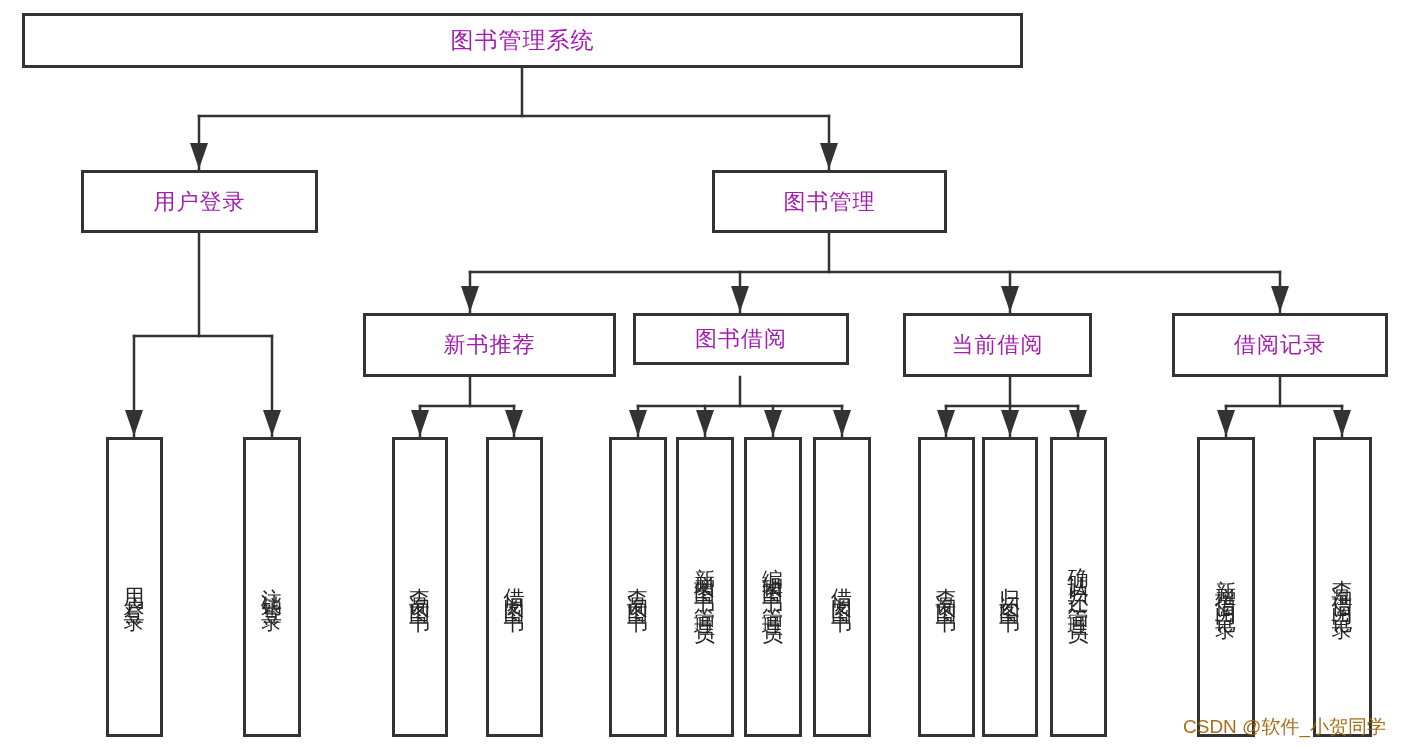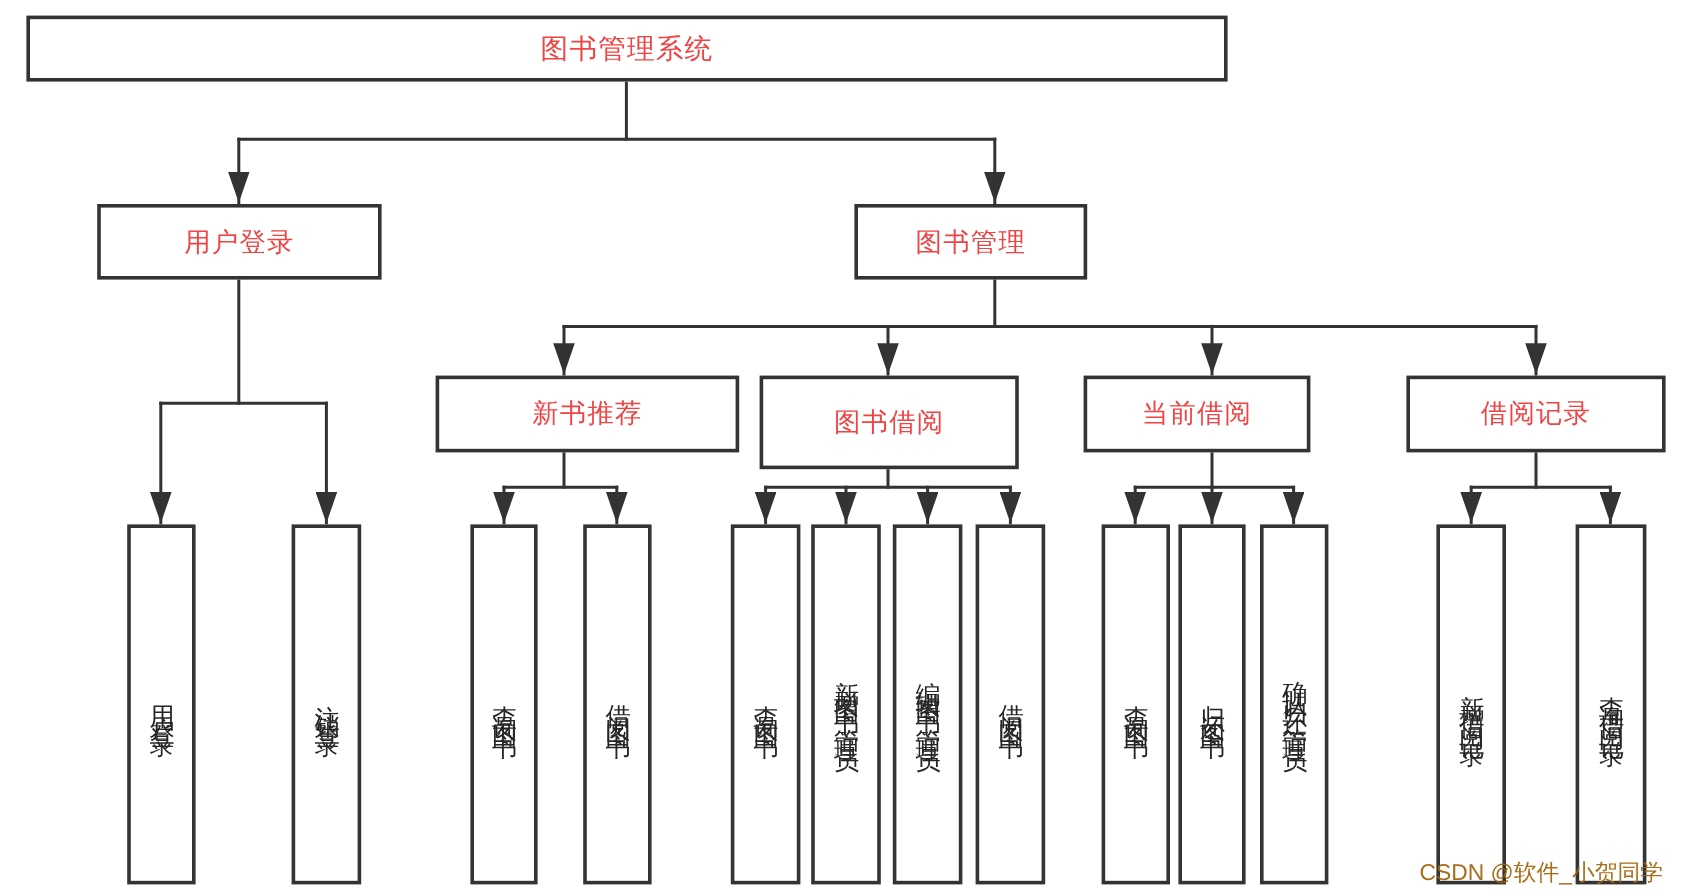"图书管理系统" .hlabel { color: #ef4444 -> #a21caf }
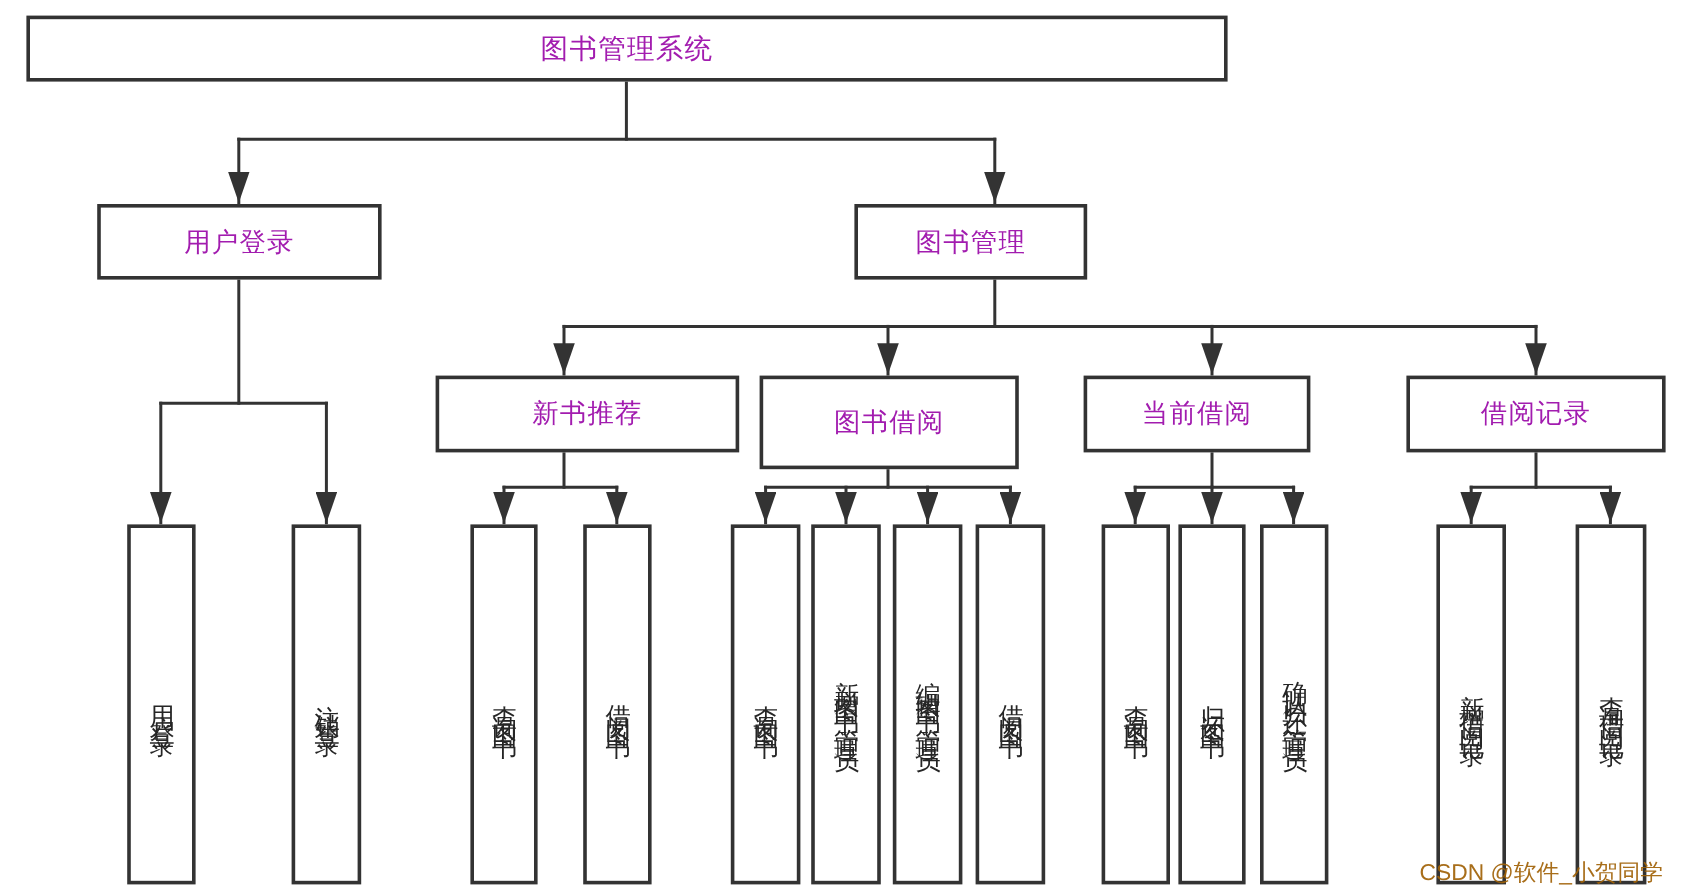"图书管理" div.box { width: 194px -> 235px }
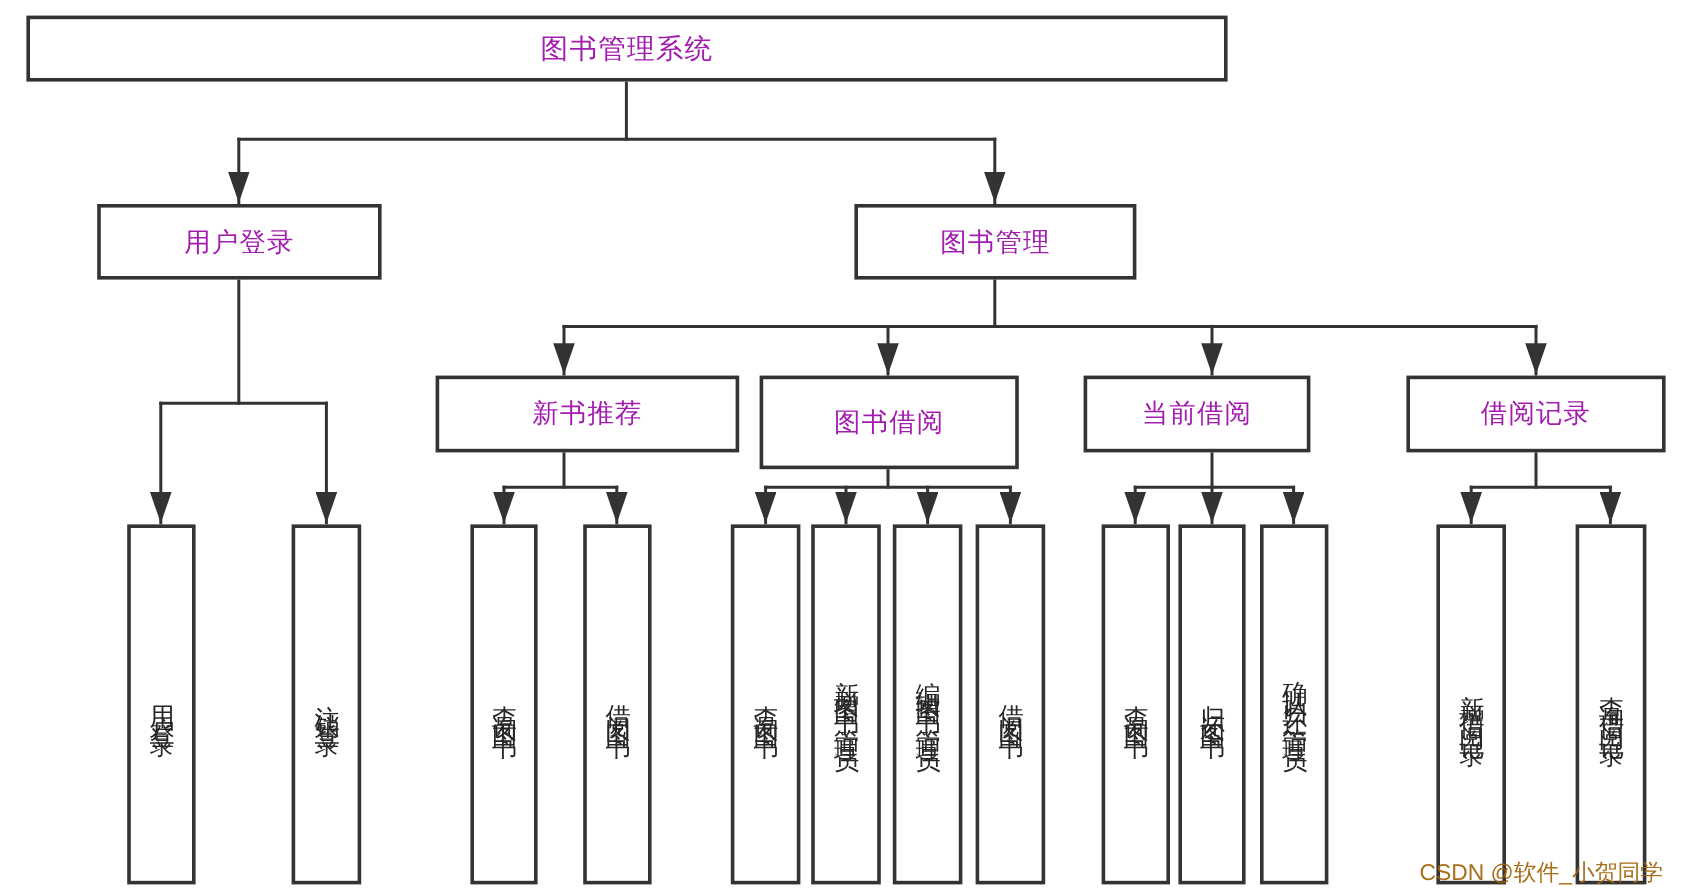"图书借阅" div.box { height: 78px -> 52px }
